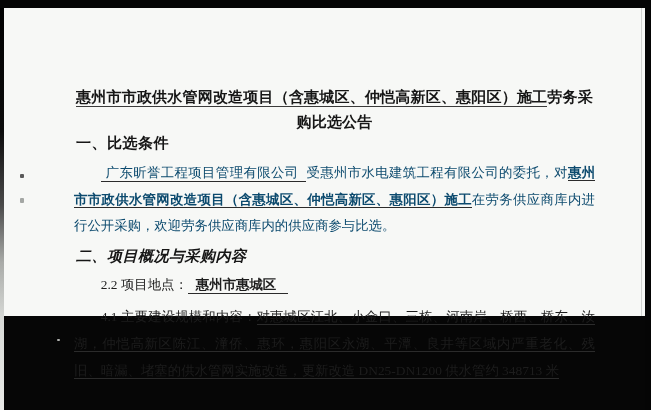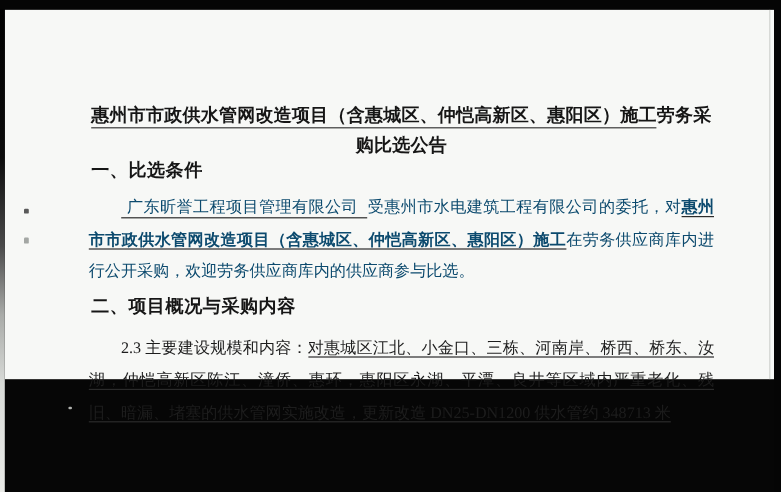"二、项目概况与采购内容" .sec-heading-2 { font-style: none -> italic }
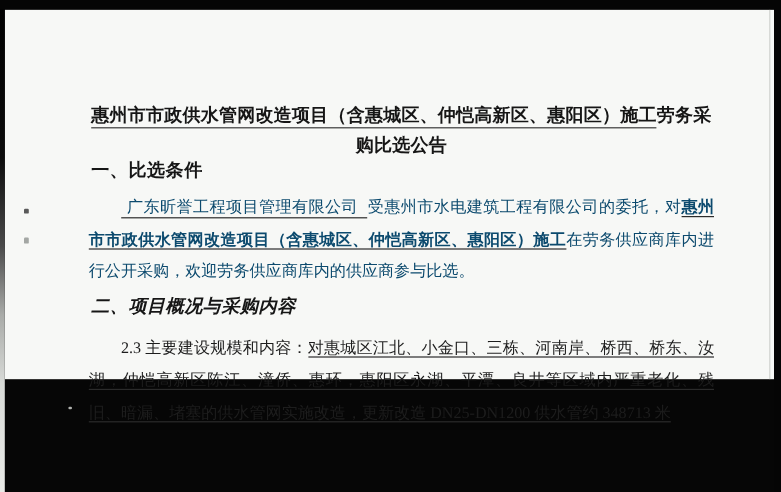"2.2 项目地点： 惠州市惠城区" p.item-line { html: none -> <p><span>2.2 项目地点：</span><span>惠州市惠城区</span></p> }
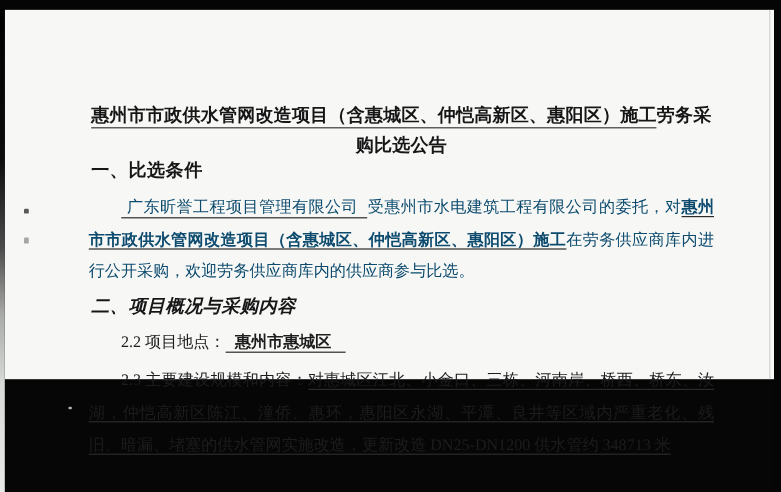"2.3 主要建设规模和内容：" span { text: 2.3 -> 4.1 }
